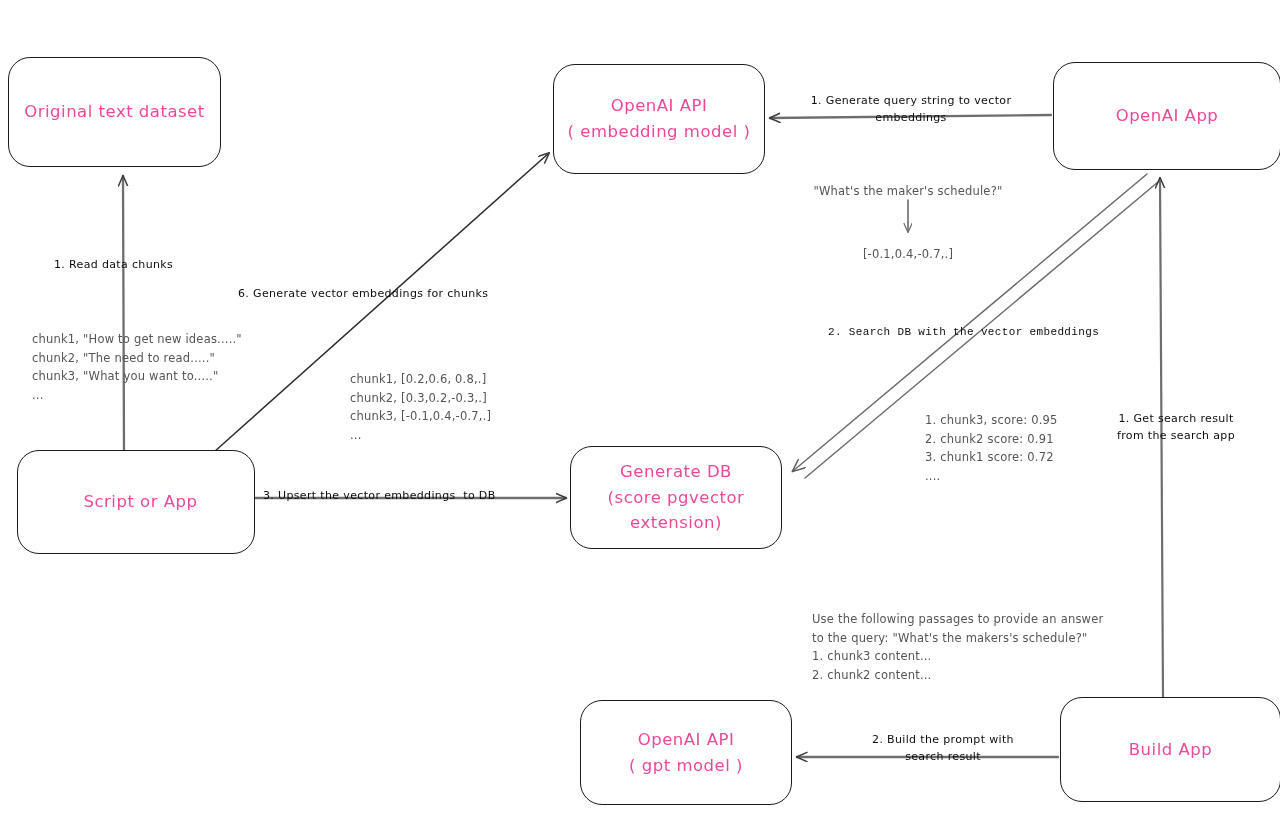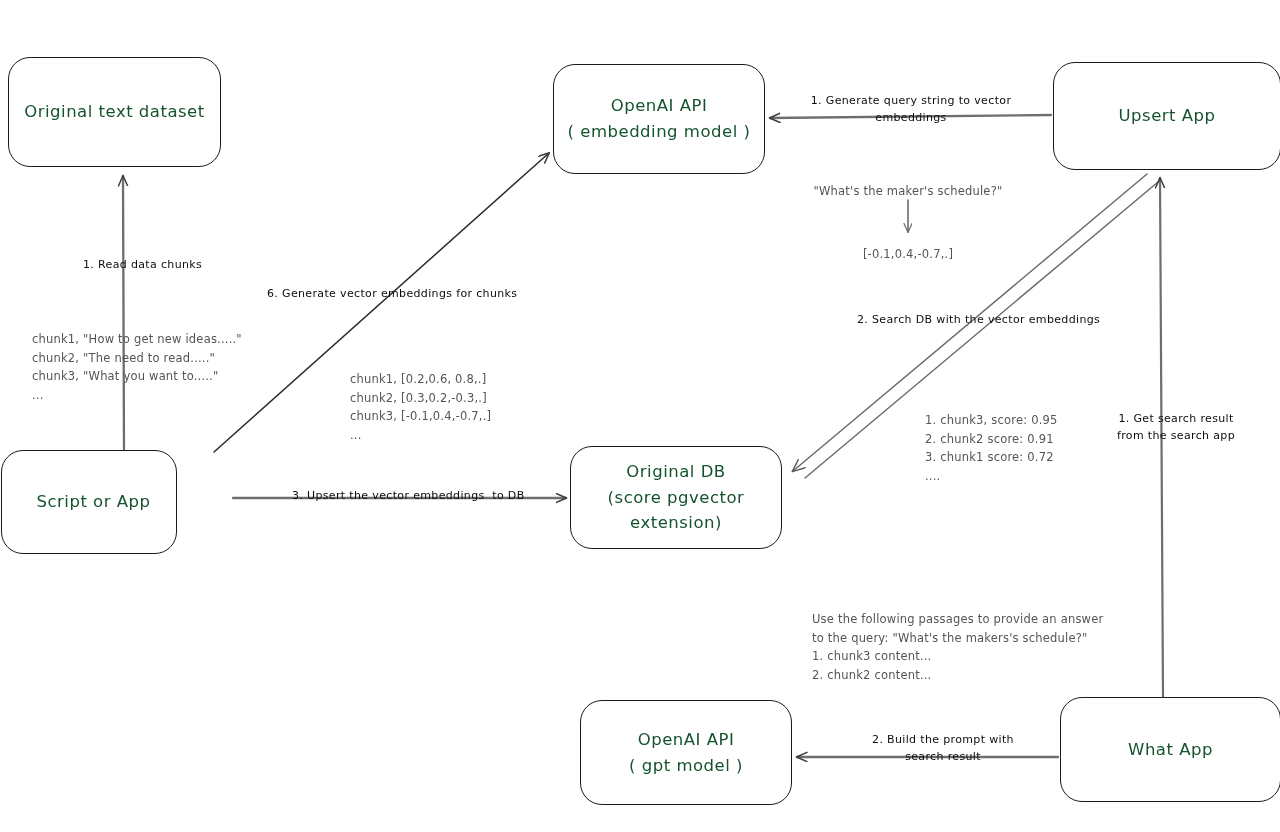"Original text dataset" .node { color: #14532d -> #ec4899 }
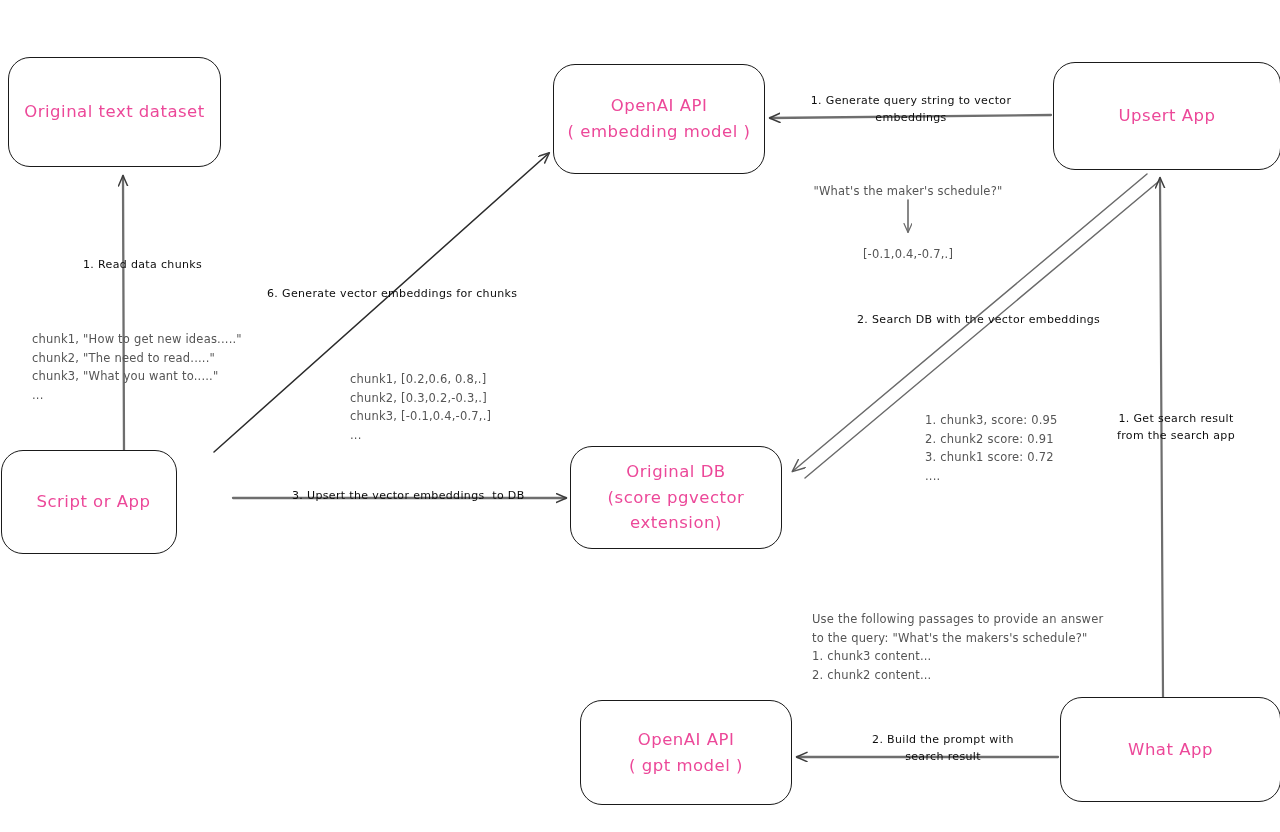"Upsert App" span { text: Upsert -> OpenAI }
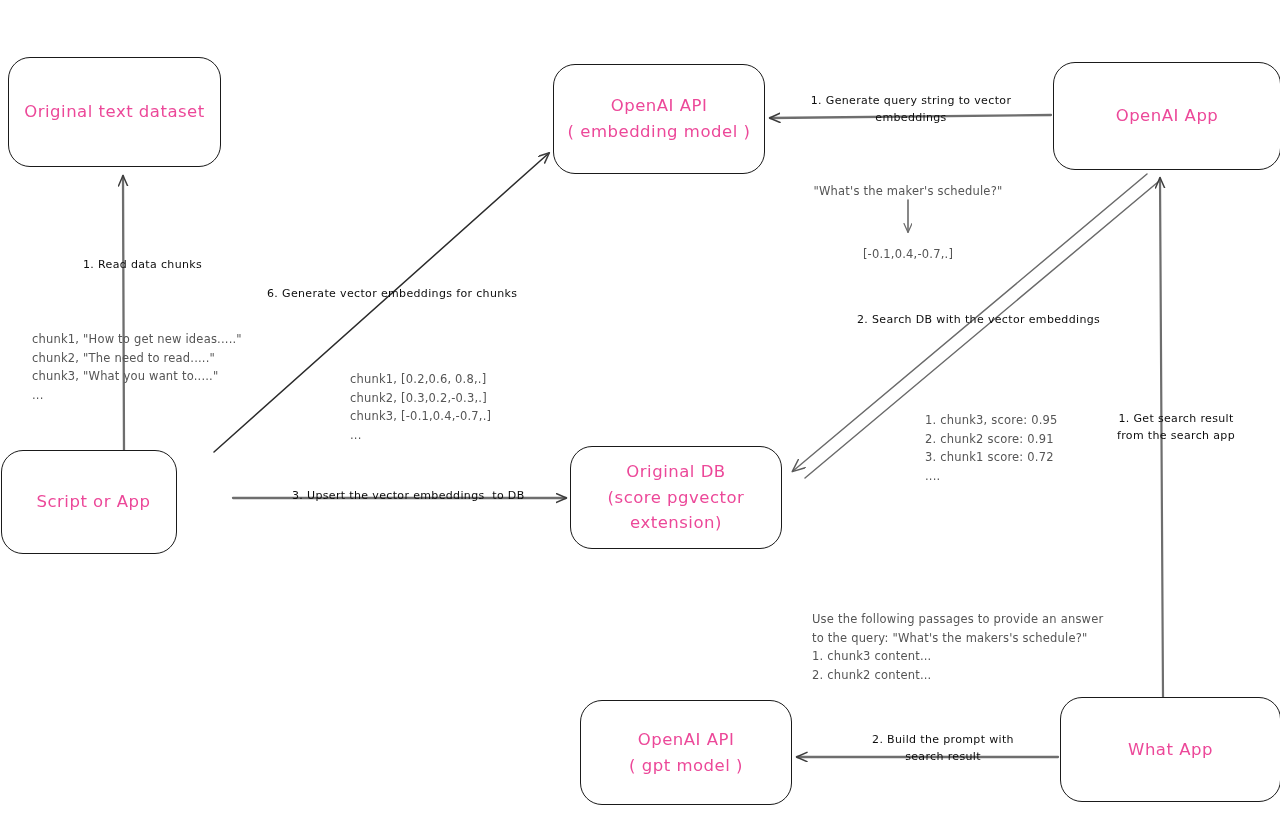"1. Read data chunks" .lbl.left { margin-left: 29px -> none }
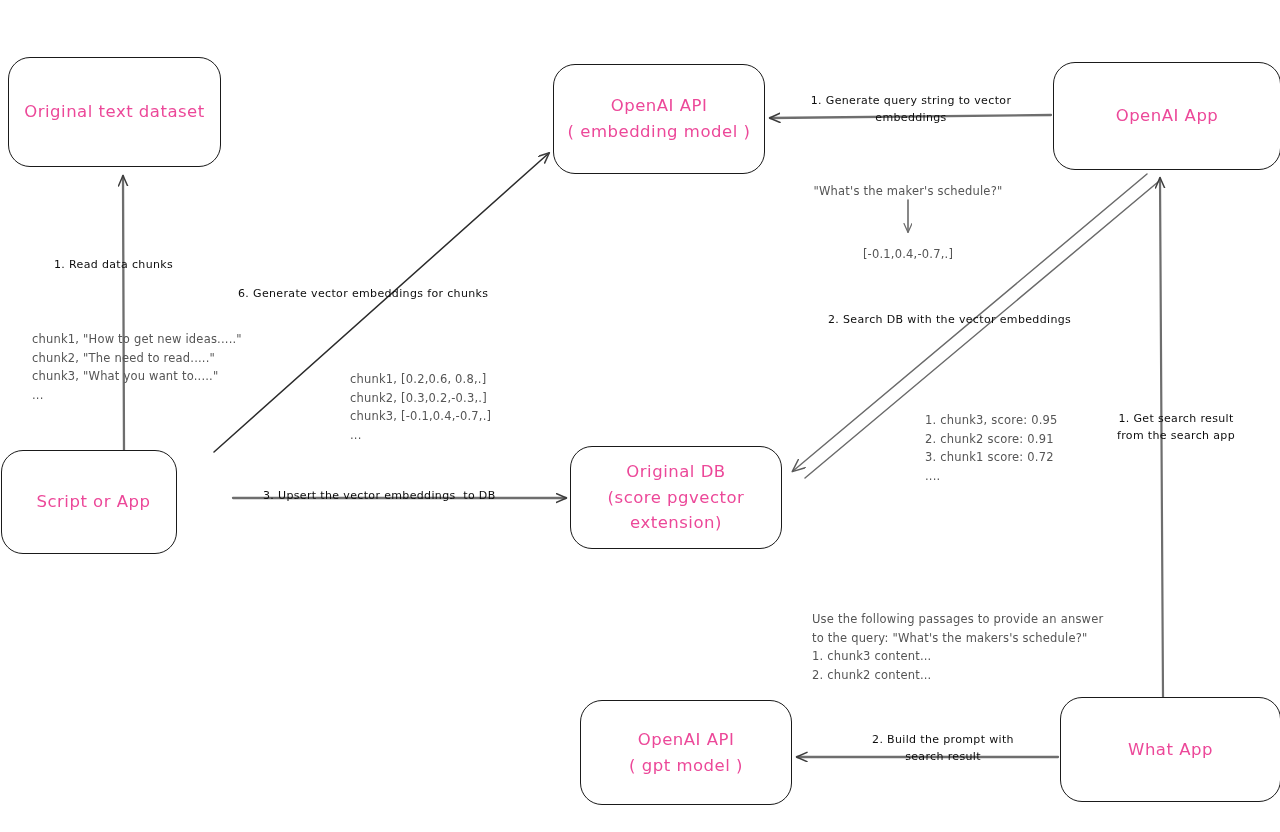"2. Search DB with the" div.lbl { font-family: none -> Liberation Mono, monospace; top: 312px -> 324px }
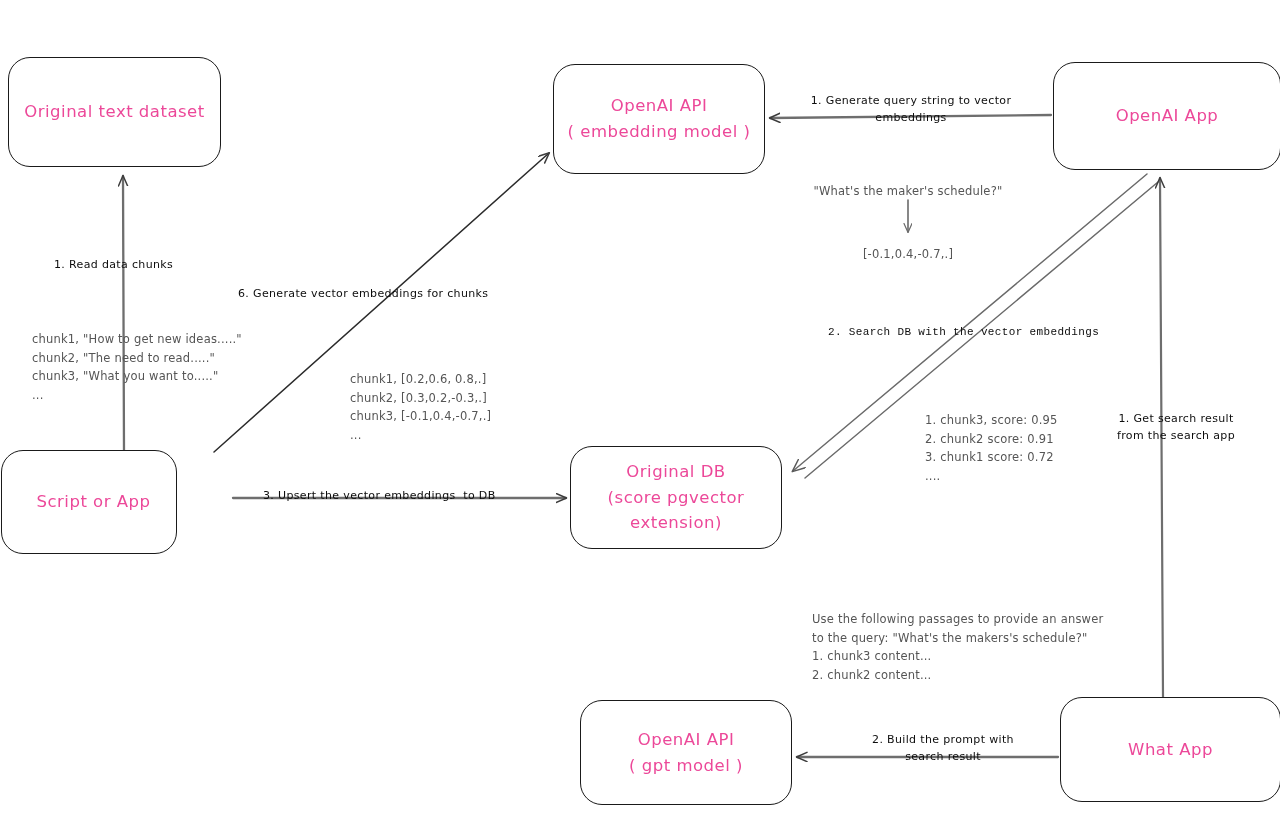"Original DB" span { text: Original -> Generate }
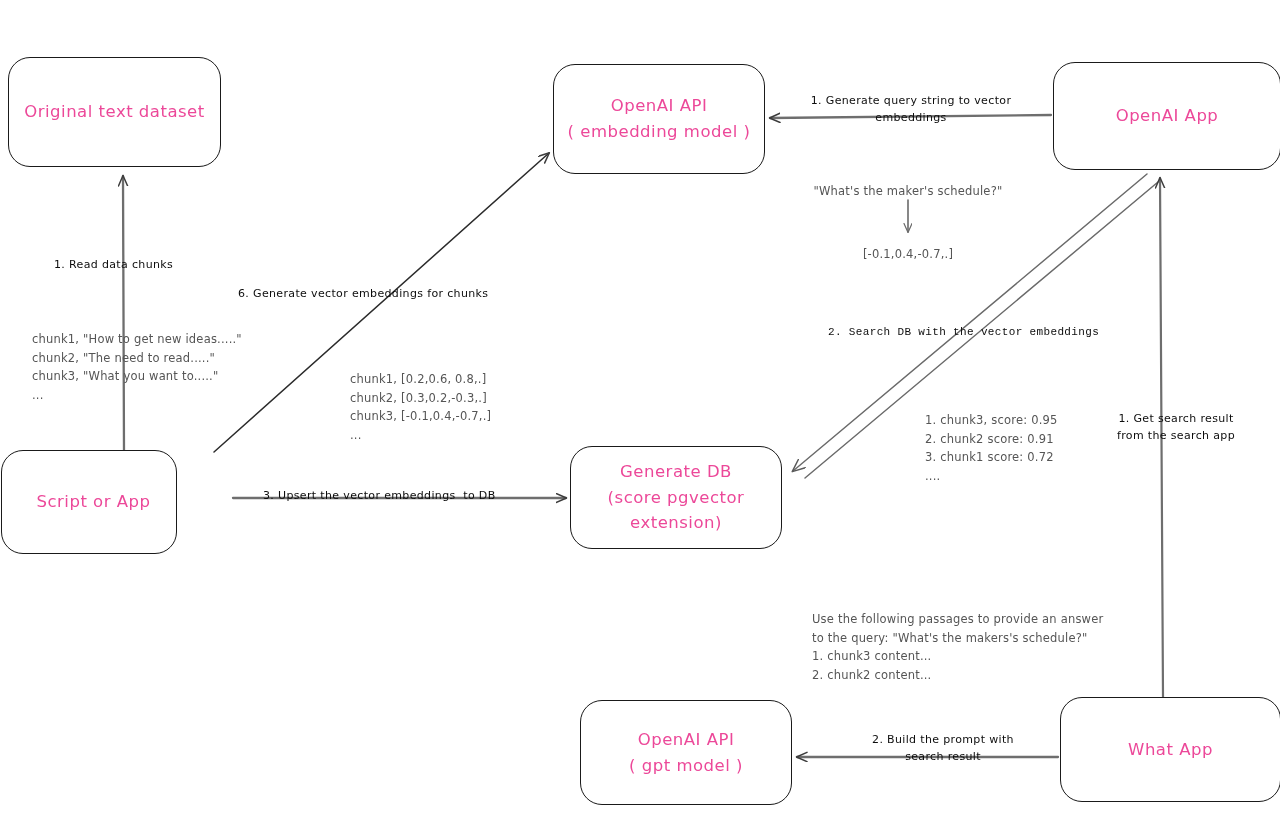"Script or App" div.node { left: 1px -> 17px; width: 176px -> 238px }
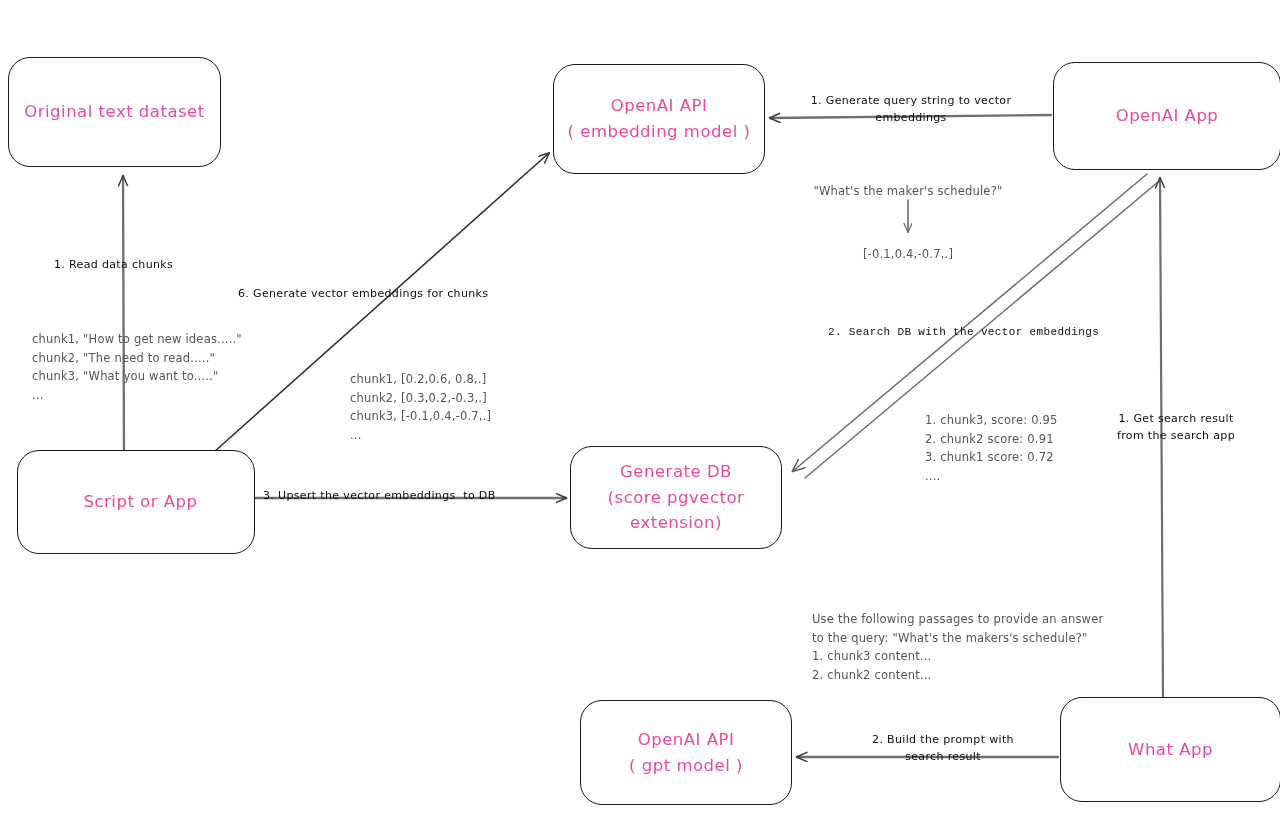"What App" span { text: What -> Build }
